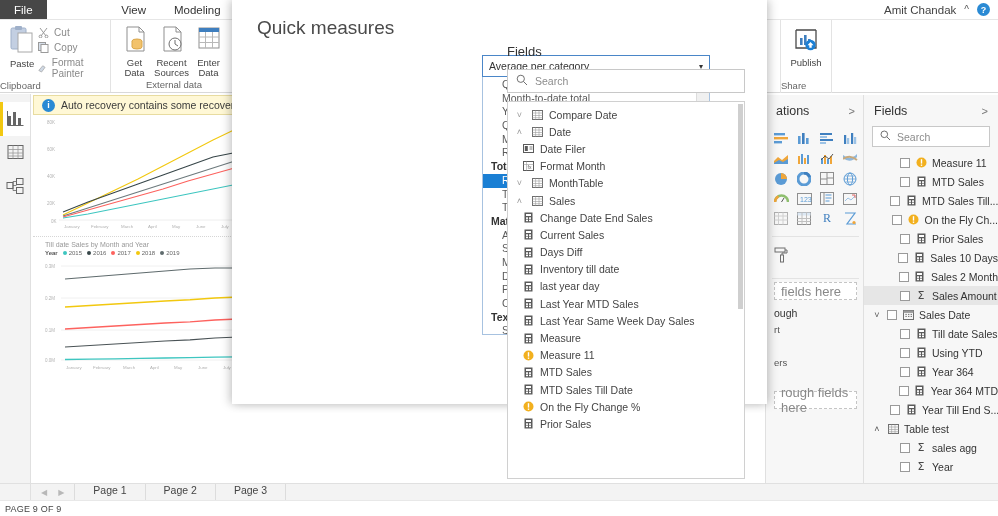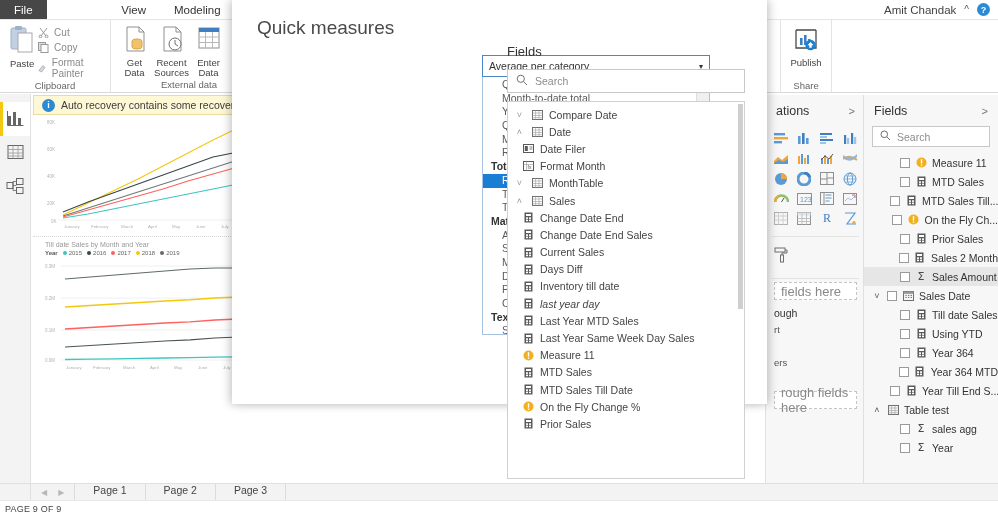"Clipboard" .rgroup-label { text-align: center -> none }
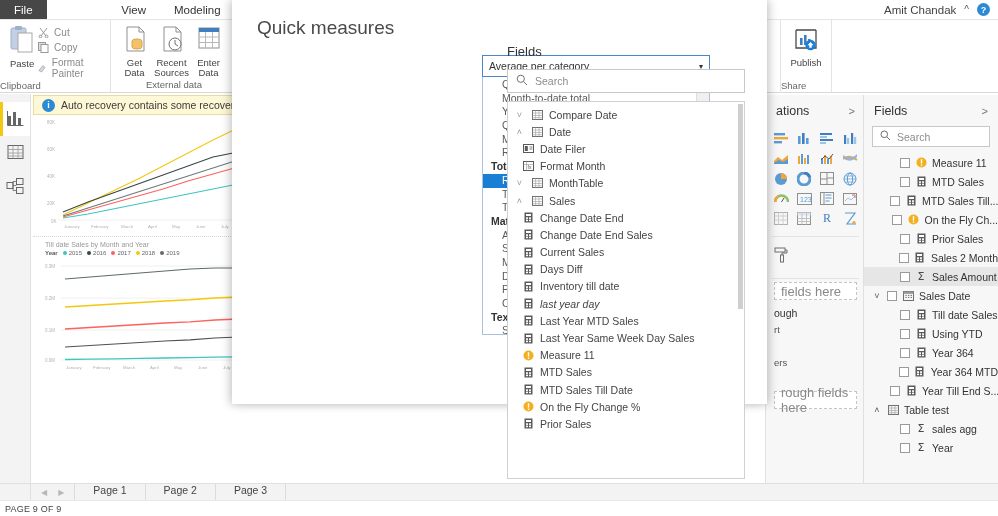"Change Date End" div.fbrow { html: <div> <span> <svg> <rect></rect> <rect></rect> <rect></rect> <rect></rect> <rect></rect> <rect></rect> </svg> </span> <span>Change Date End</span> </div> -> none }
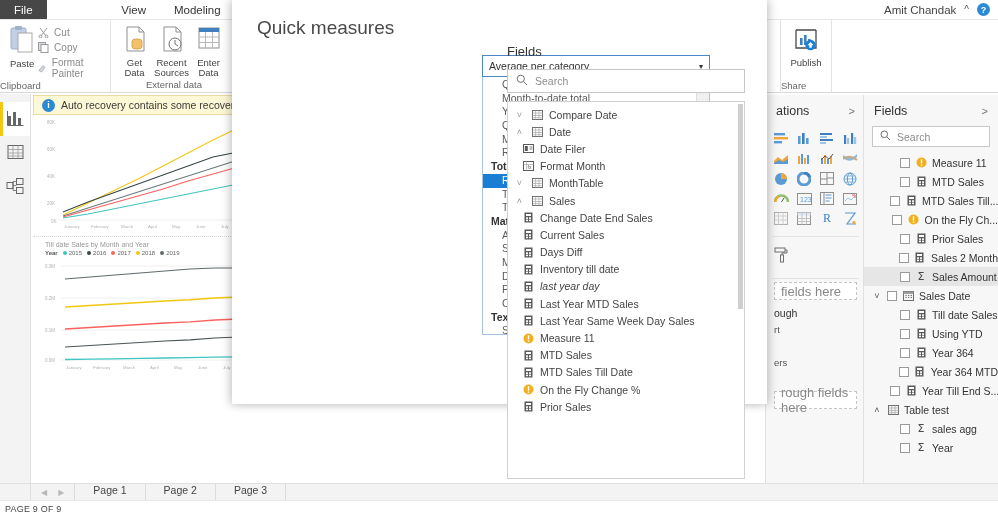"Sales 10 Days" div.frow { html: none -> <div> <span></span> <span></span> <span></span> <span> <svg> <rect></rect> <rect></rect> <rect></rect> <rect></rect> <rect></rect> <rect></rect> </svg> </span> <span>Sales 10 Days</span> </div> }
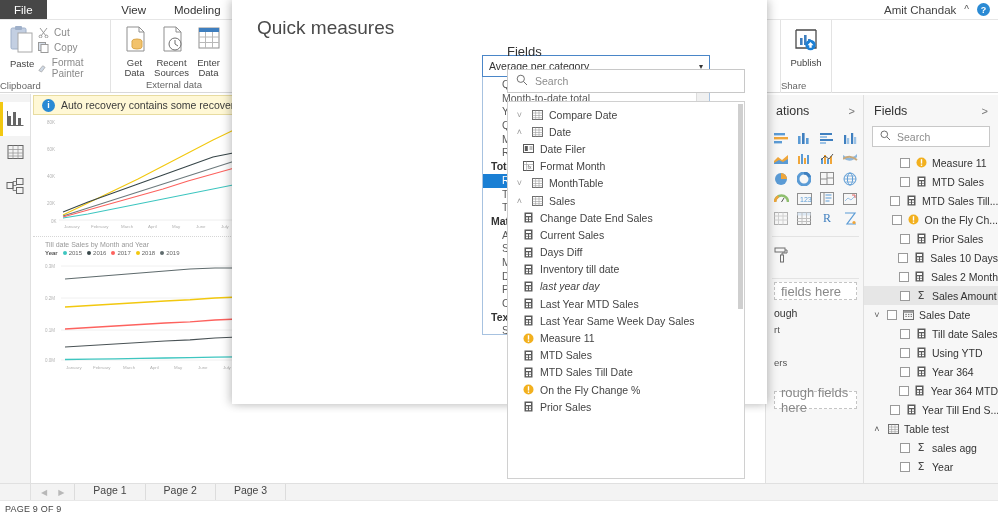"last year day" div.fbrow { font-style: italic -> none }
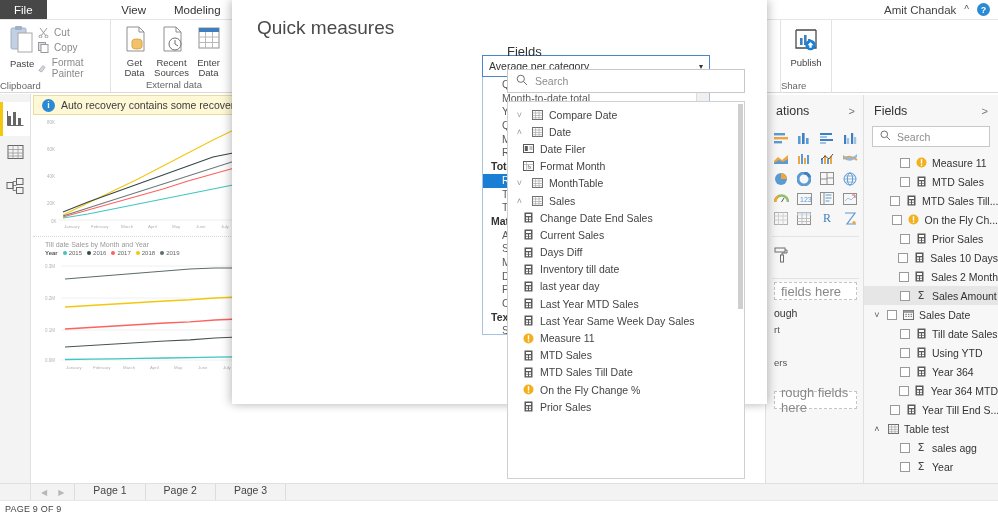"Measure" div.fbrow { html: none -> <div> <span> <svg> <rect></rect> <rect></rect> <rect></rect> <rect></rect> <rect></rect> <rect></rect> </svg> </span> <span>Measure</span> </div> }
